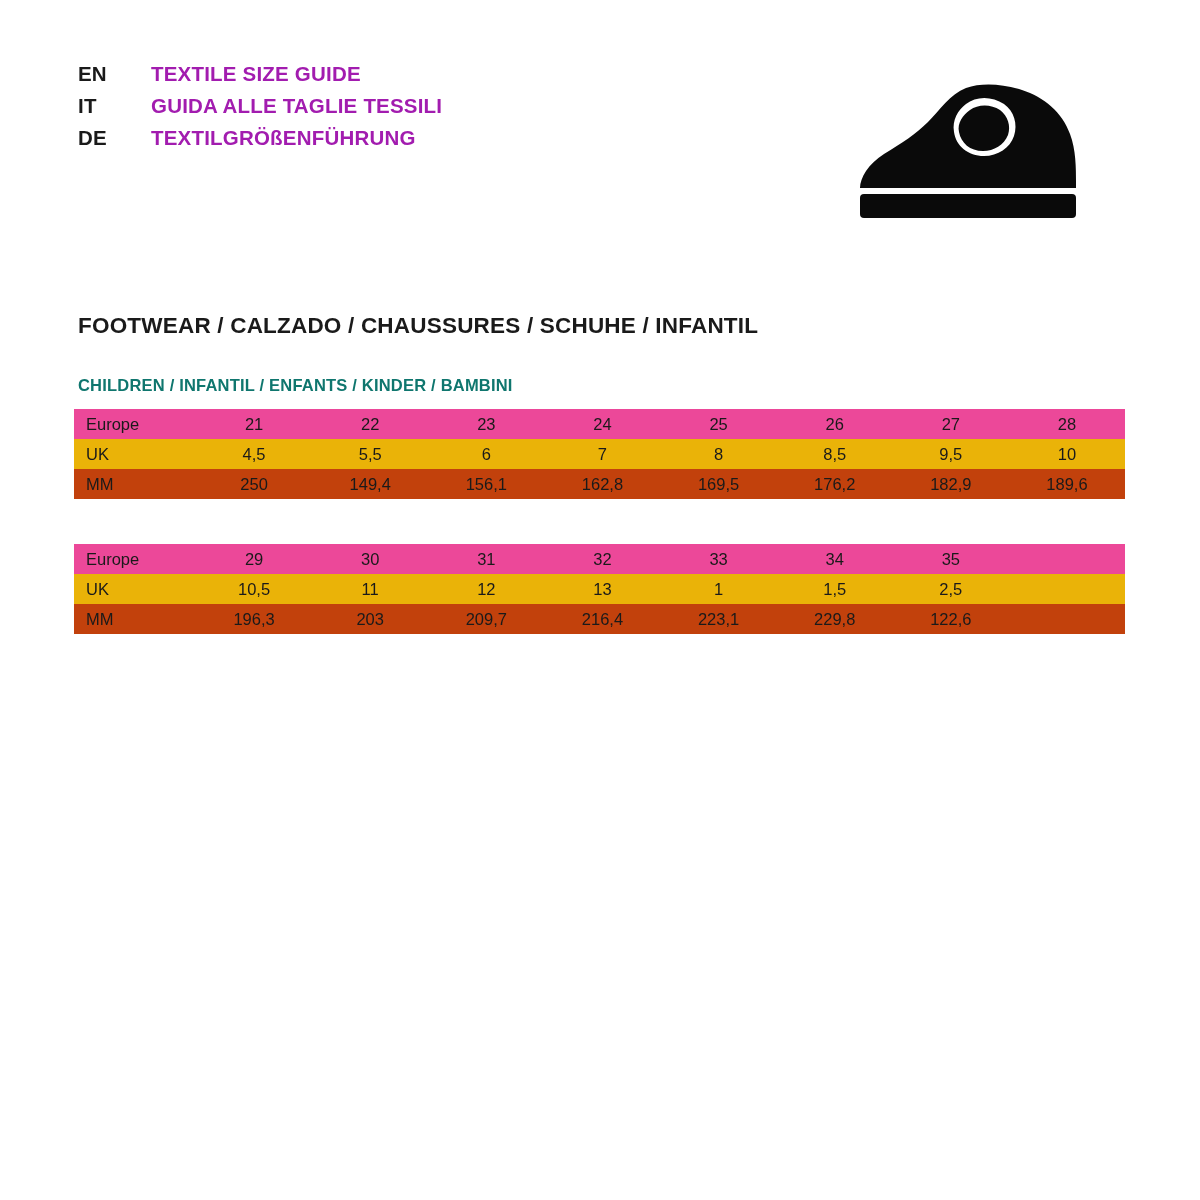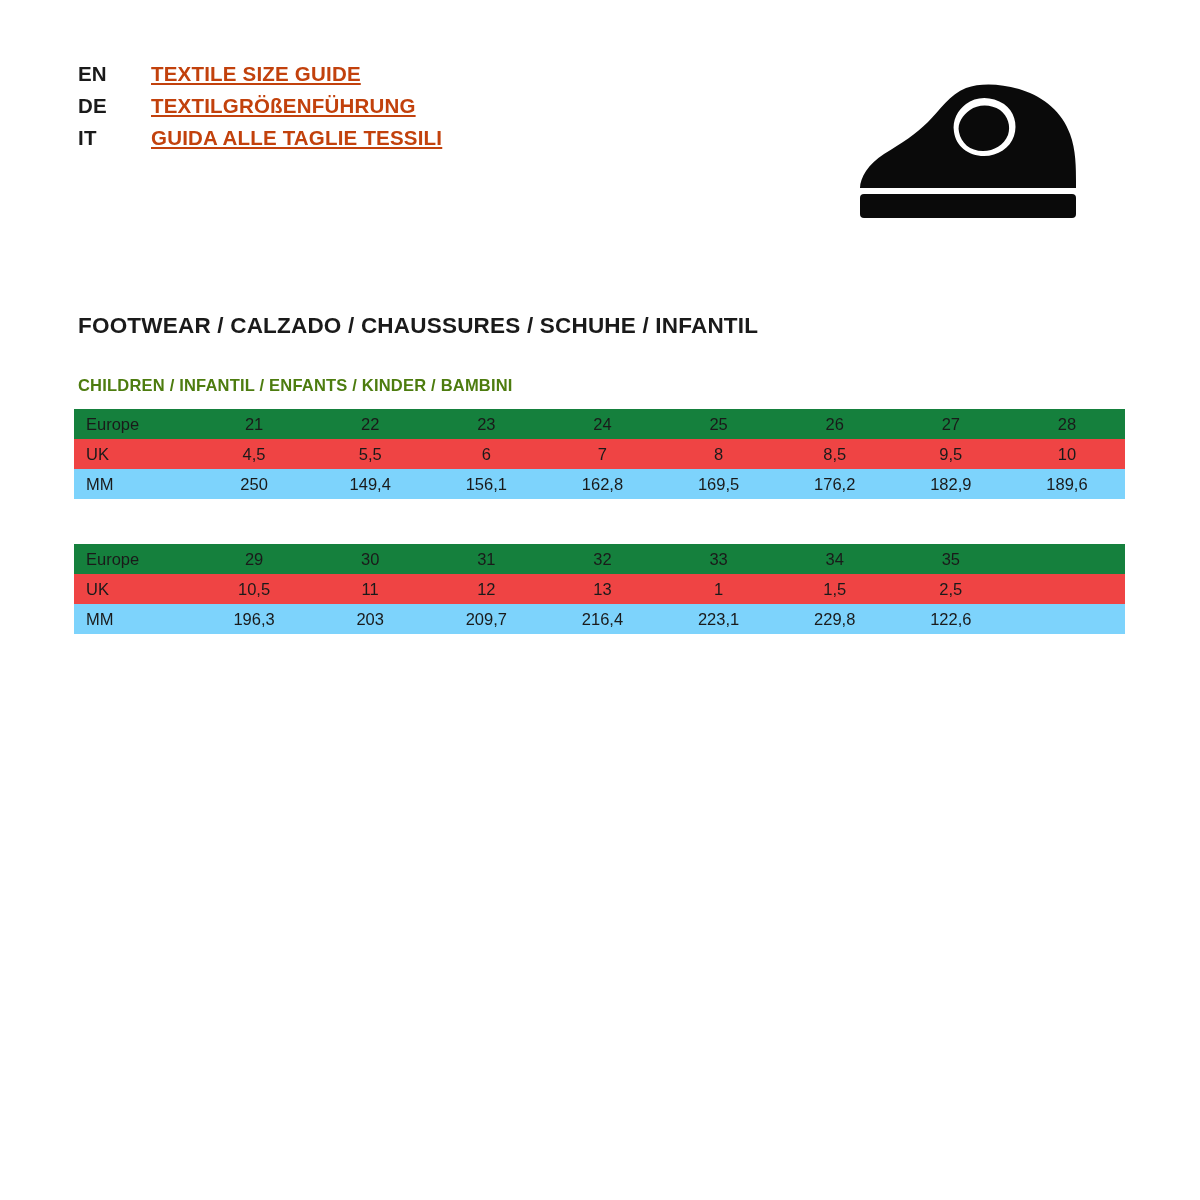"TEXTILE SIZE GUIDE" .lang-title { color: #c2410c -> #a21caf; text-decoration: underline -> none }
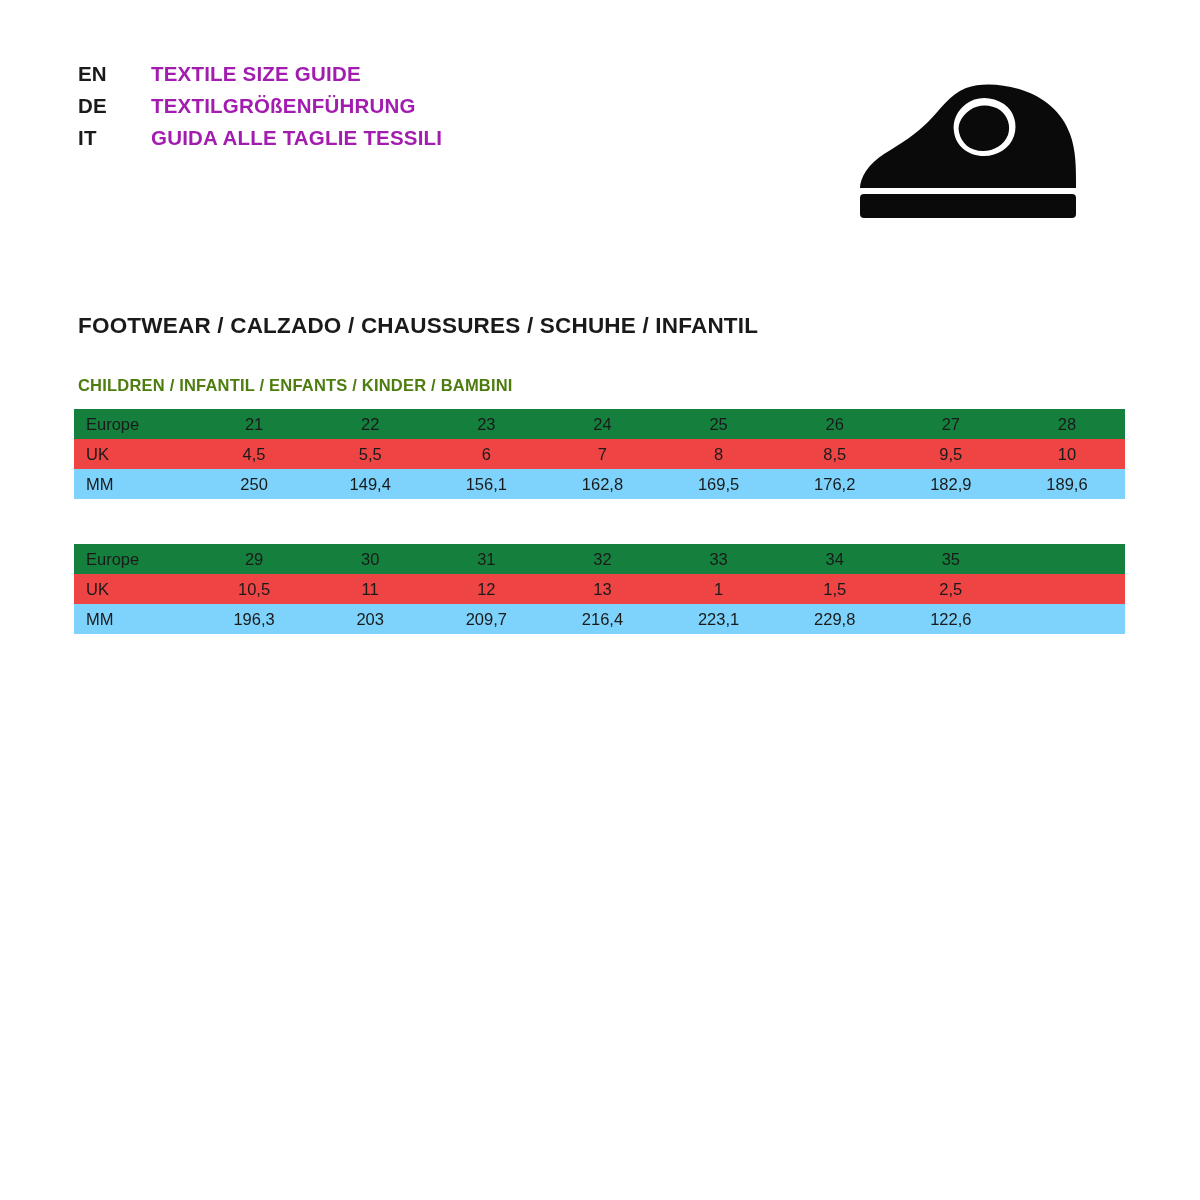"DE" div.lang-row { order: before "IT" -> after "IT" }
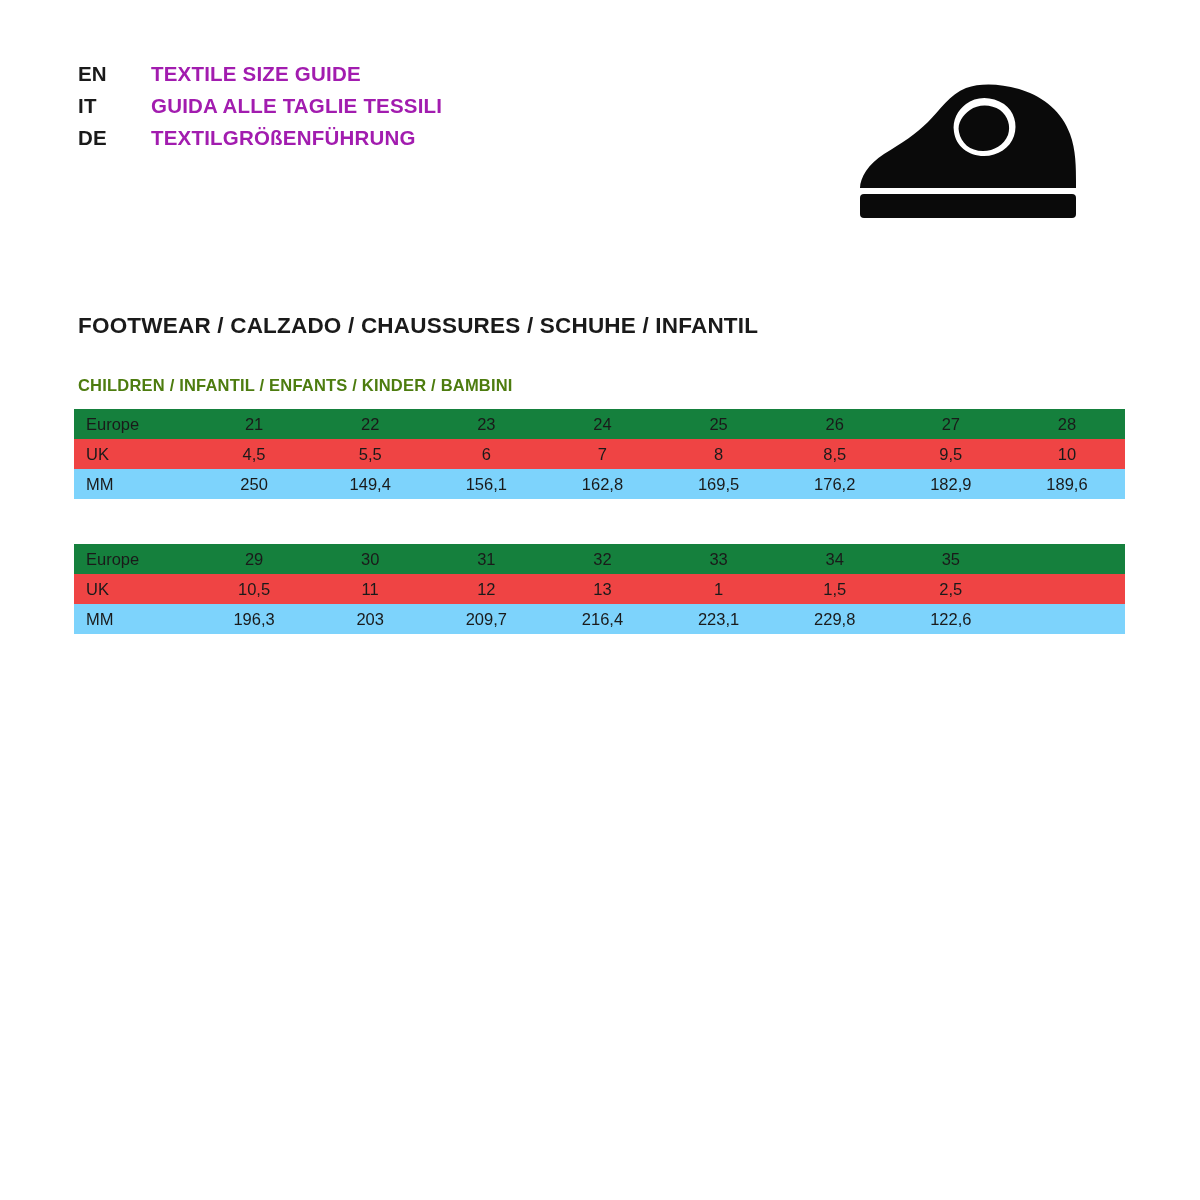"CHILDREN / INFANTIL / ENFANTS" .sub-title { color: #4d7c0f -> #0f766e }
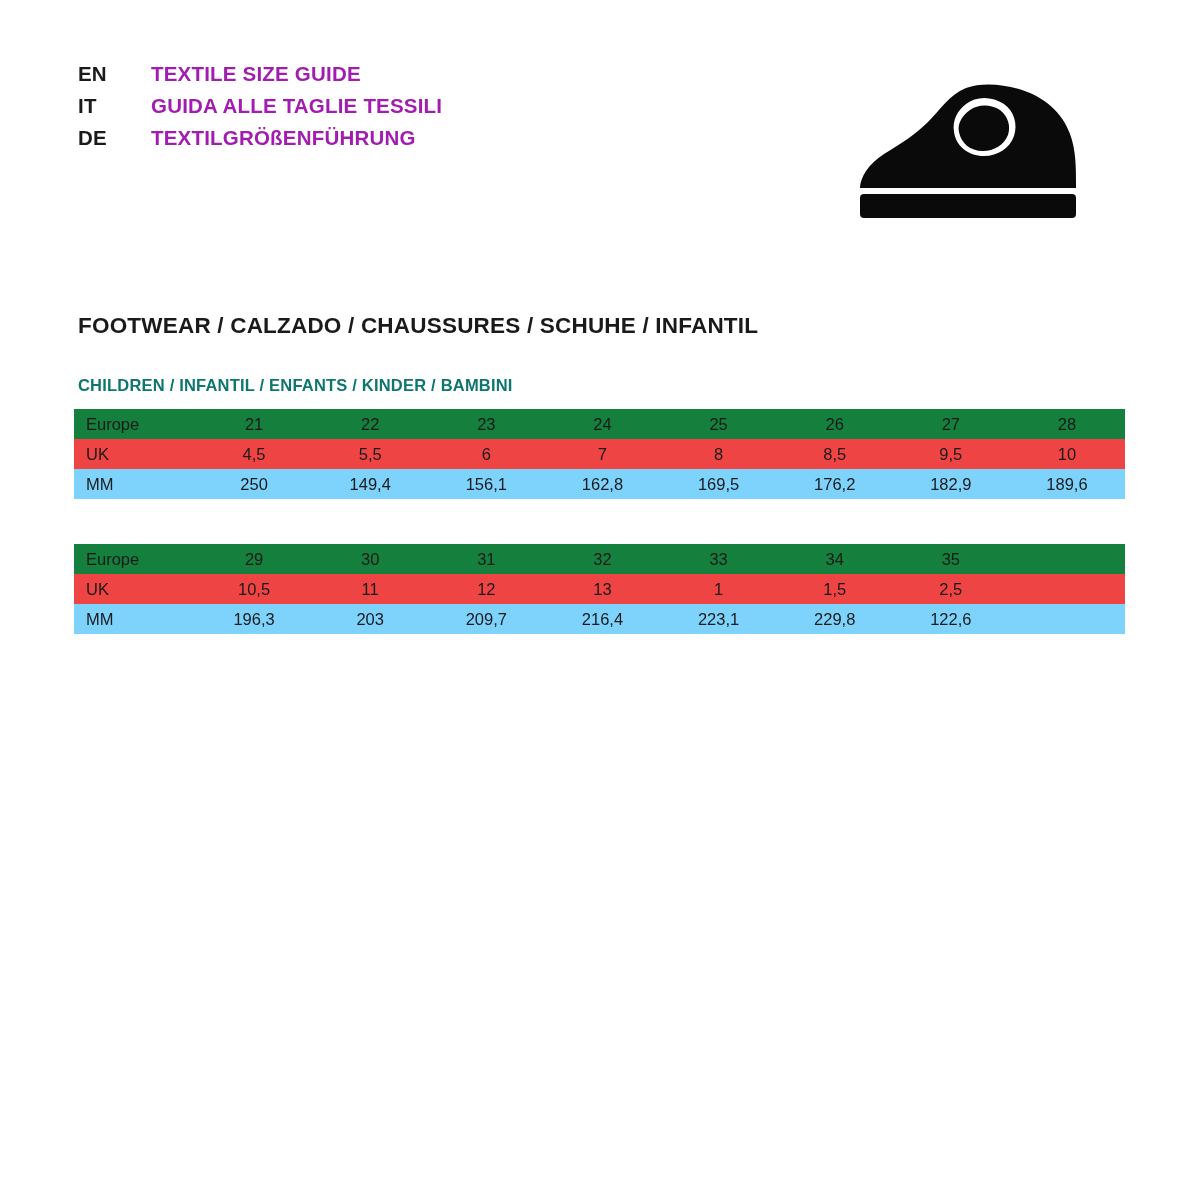"Europe" .row-head td { background: #15803d -> #ec4899 }
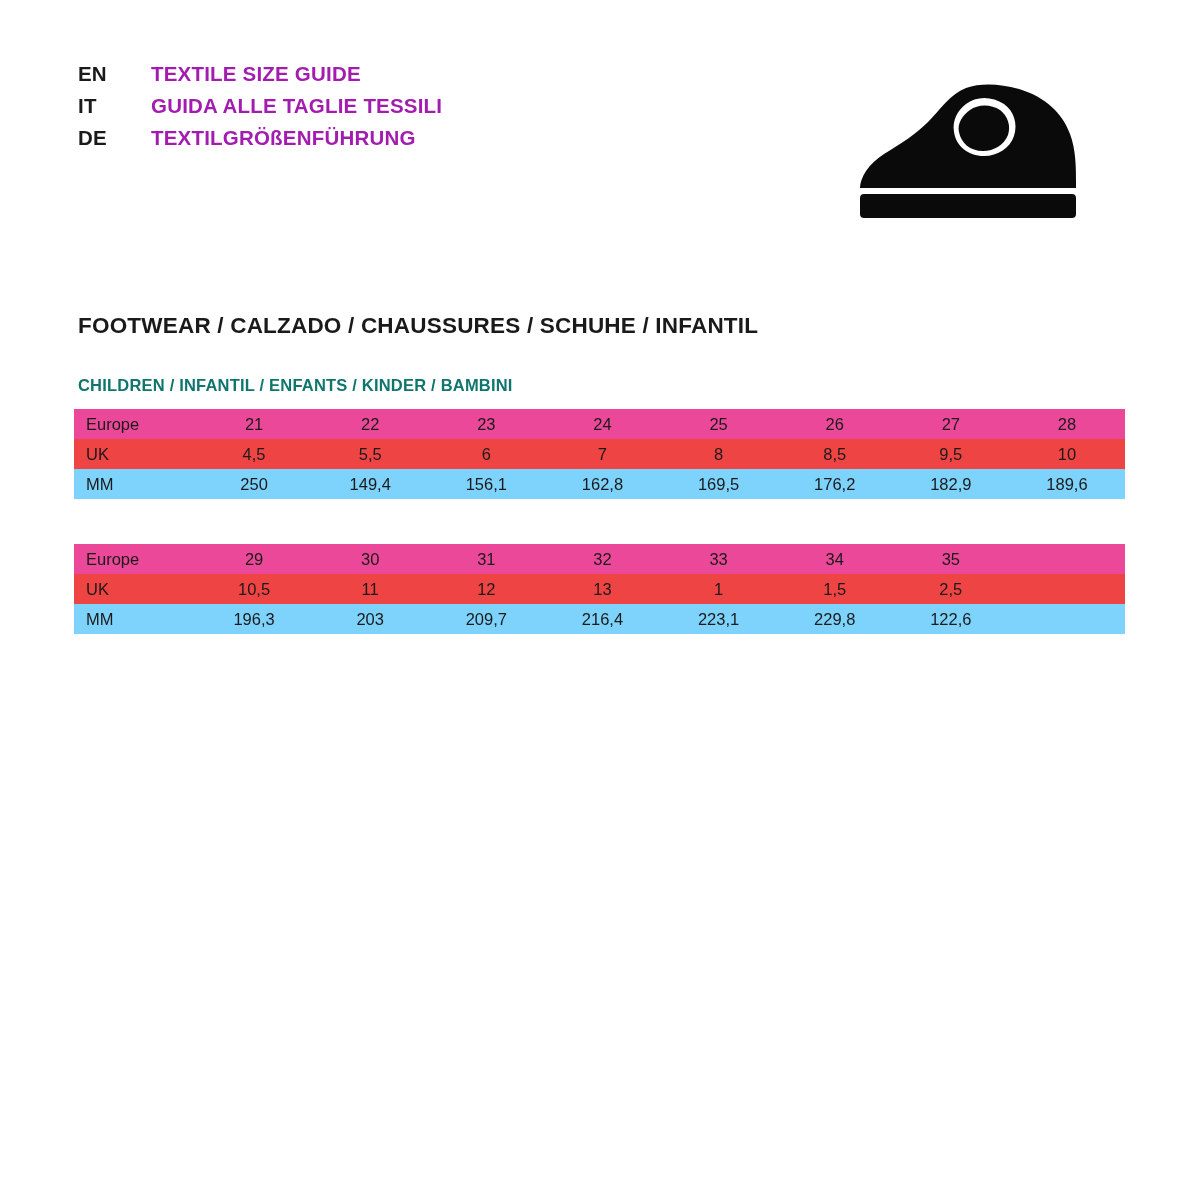"UK" .row-alt td { background: #ef4444 -> #eab308 }
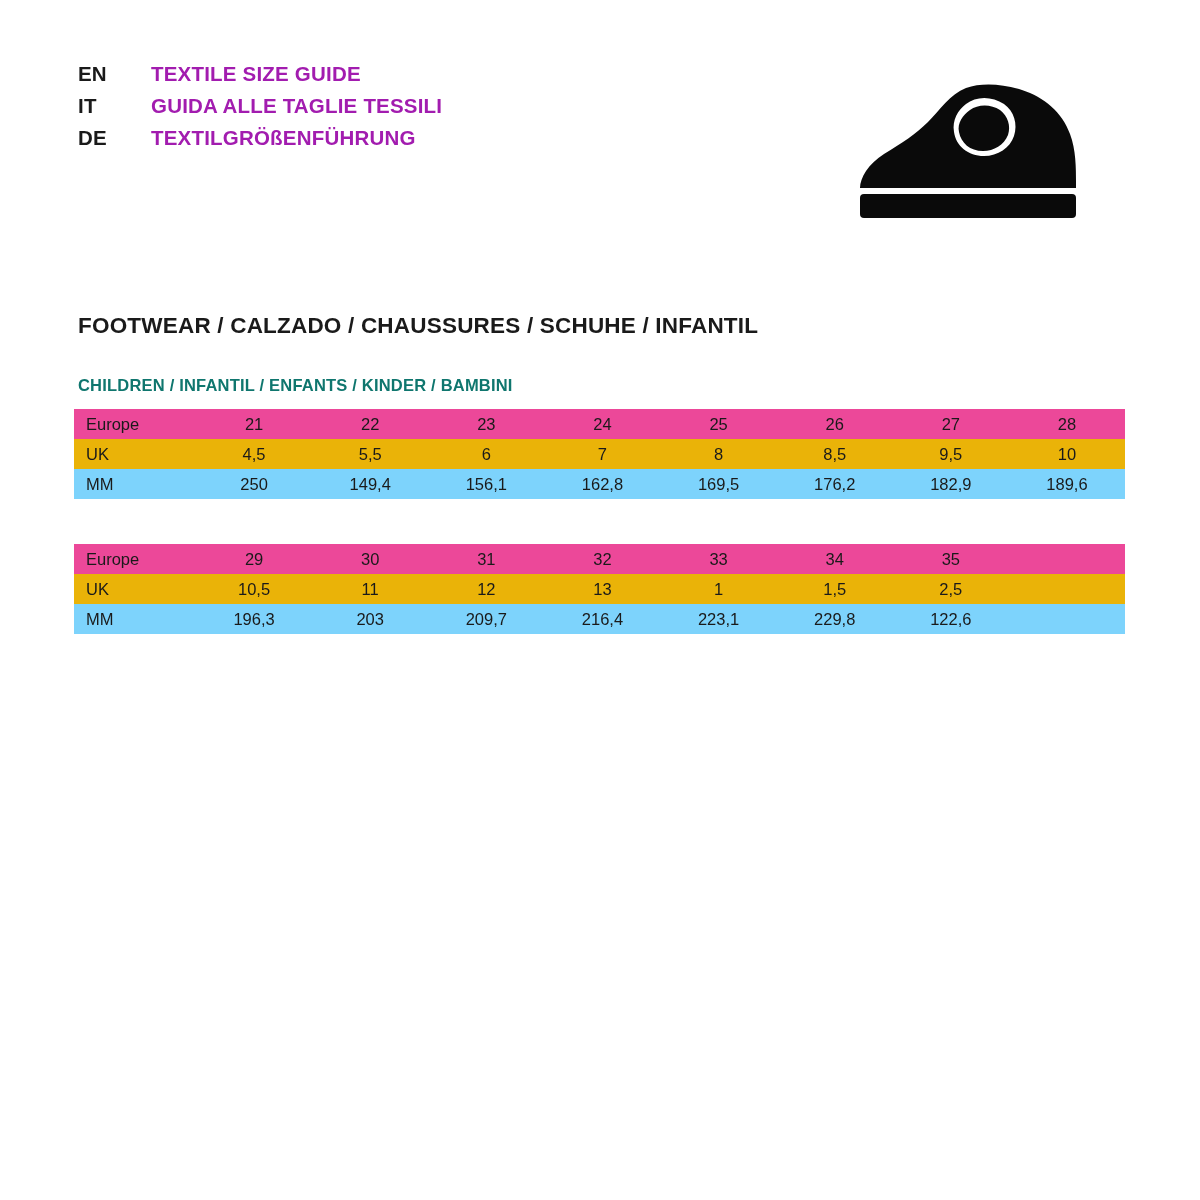"MM" .row-shade td { background: #7dd3fc -> #c2410c }
